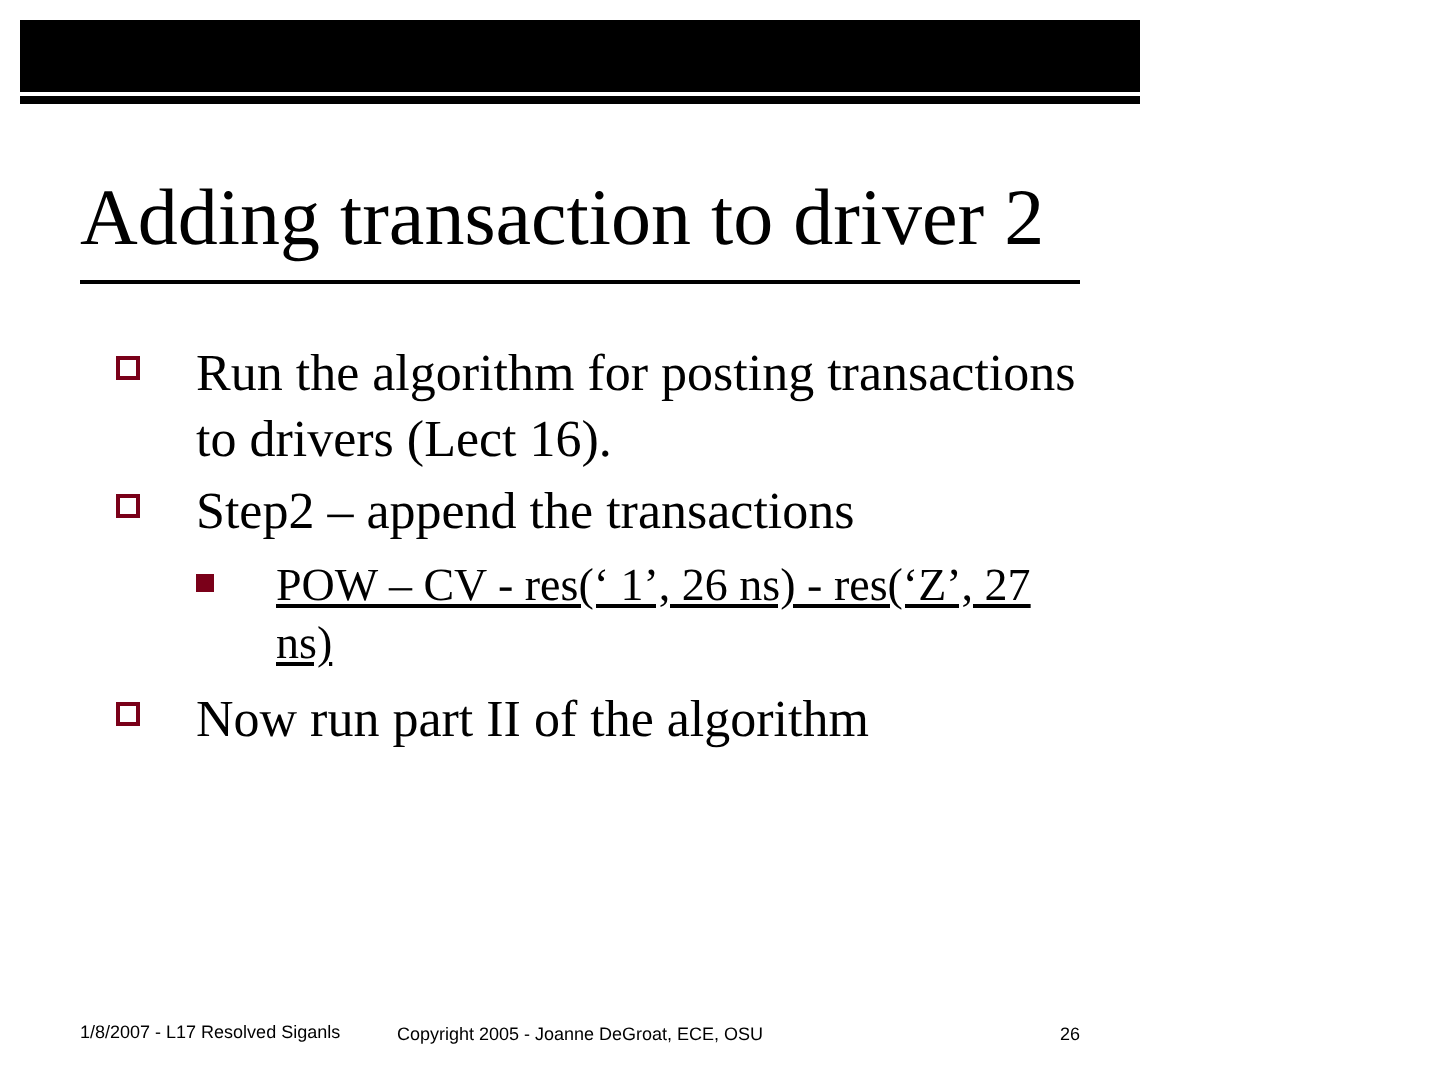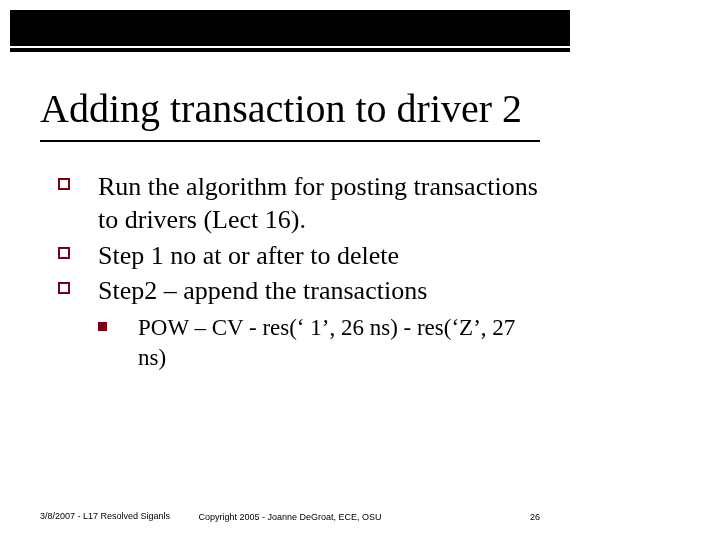"Step 1 no at or" span { html: <span>Step 1 no at or after to delete</span> -> none }
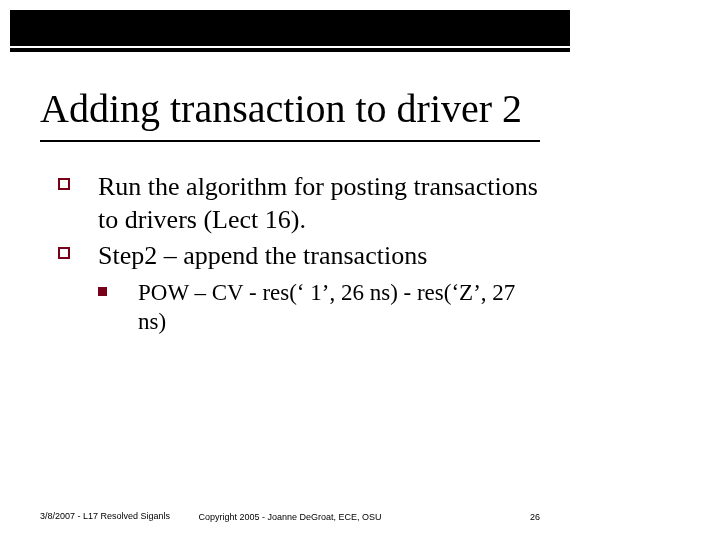"POW – CV - res(‘" .l2 { text-decoration: none -> underline }
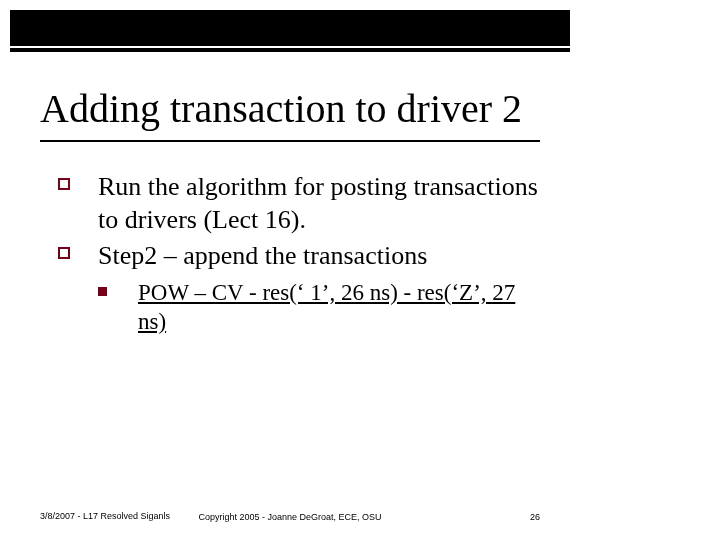"Now run part II of" div.l1 { html: none -> <div> <span></span> <span>Now run part II of the algorithm</span> </div> }
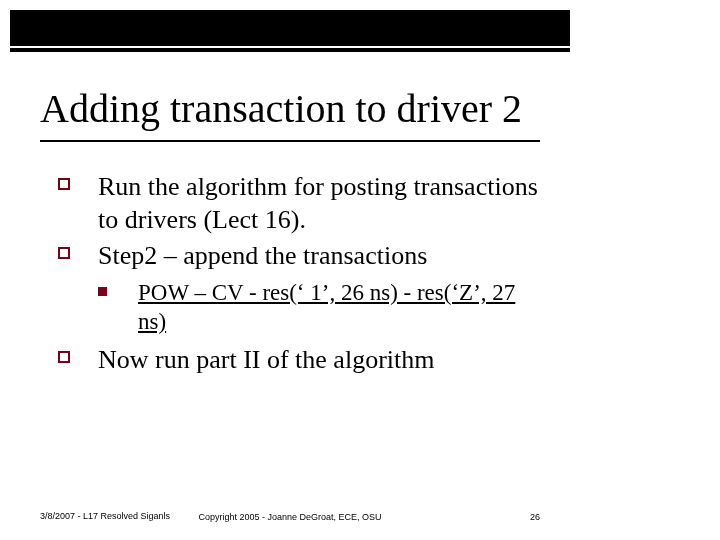"3/8/2007 - L17 Resolved Siganls" div.footer-left { text: 3/8/2007 -> 1/8/2007 }
